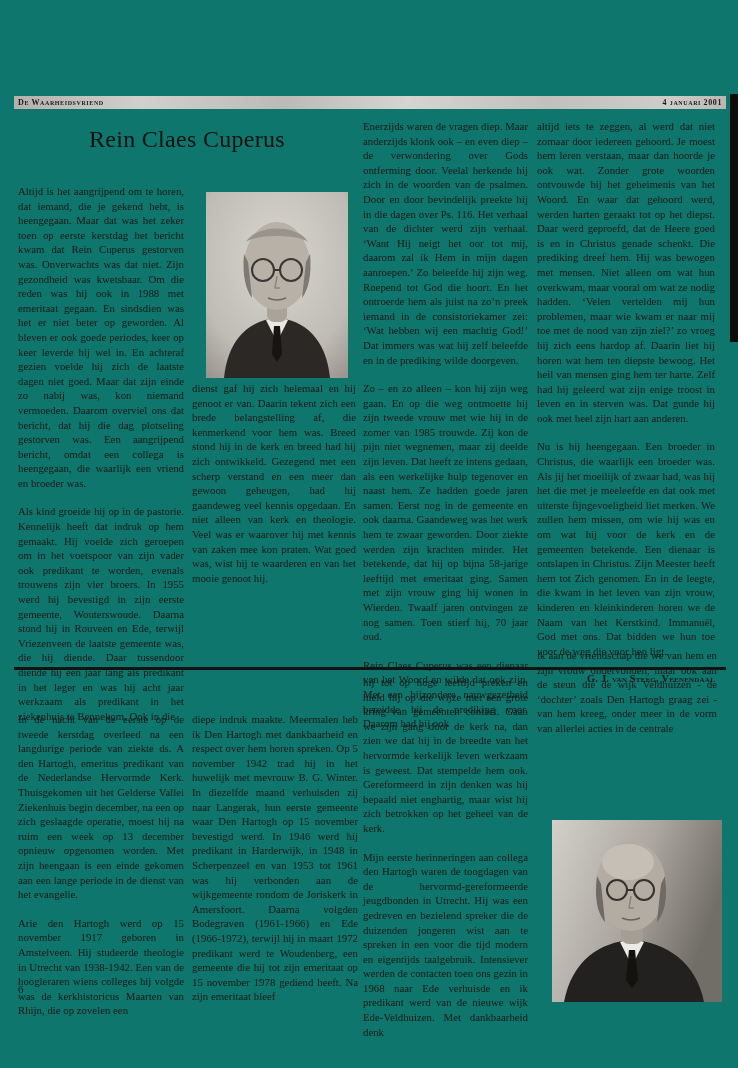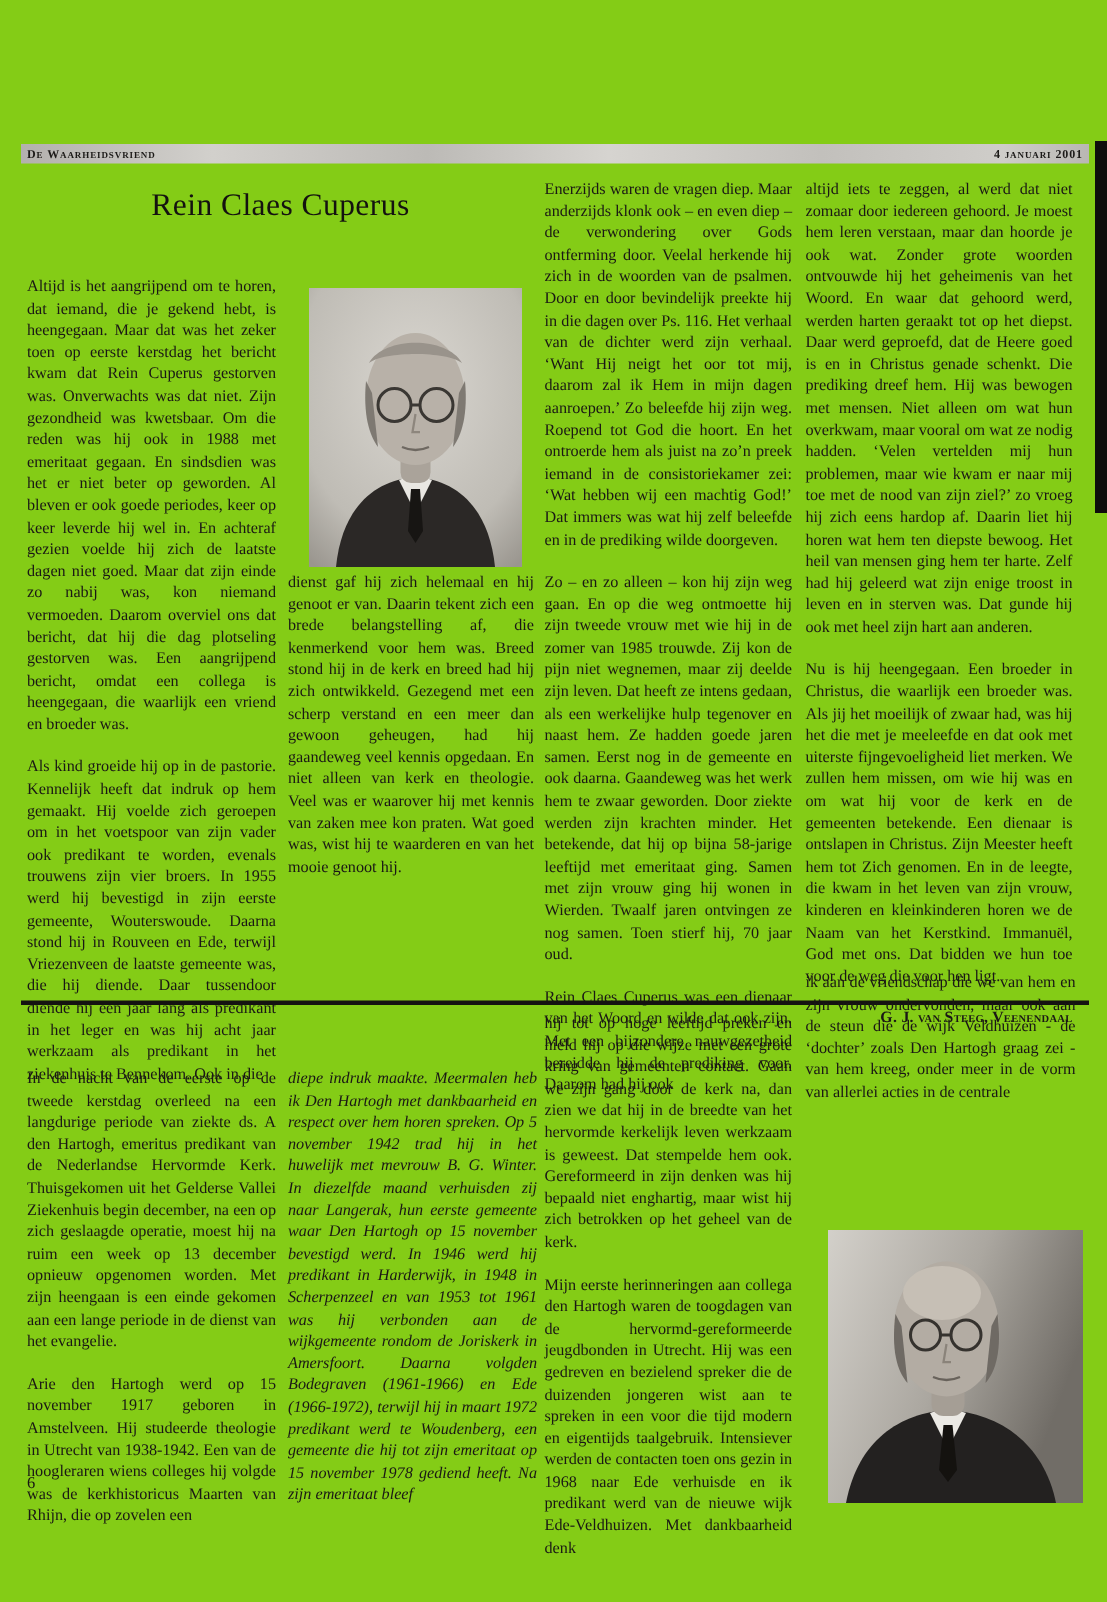"De Waarheidsvriend" .page { background: #84cc16 -> #0f766e }
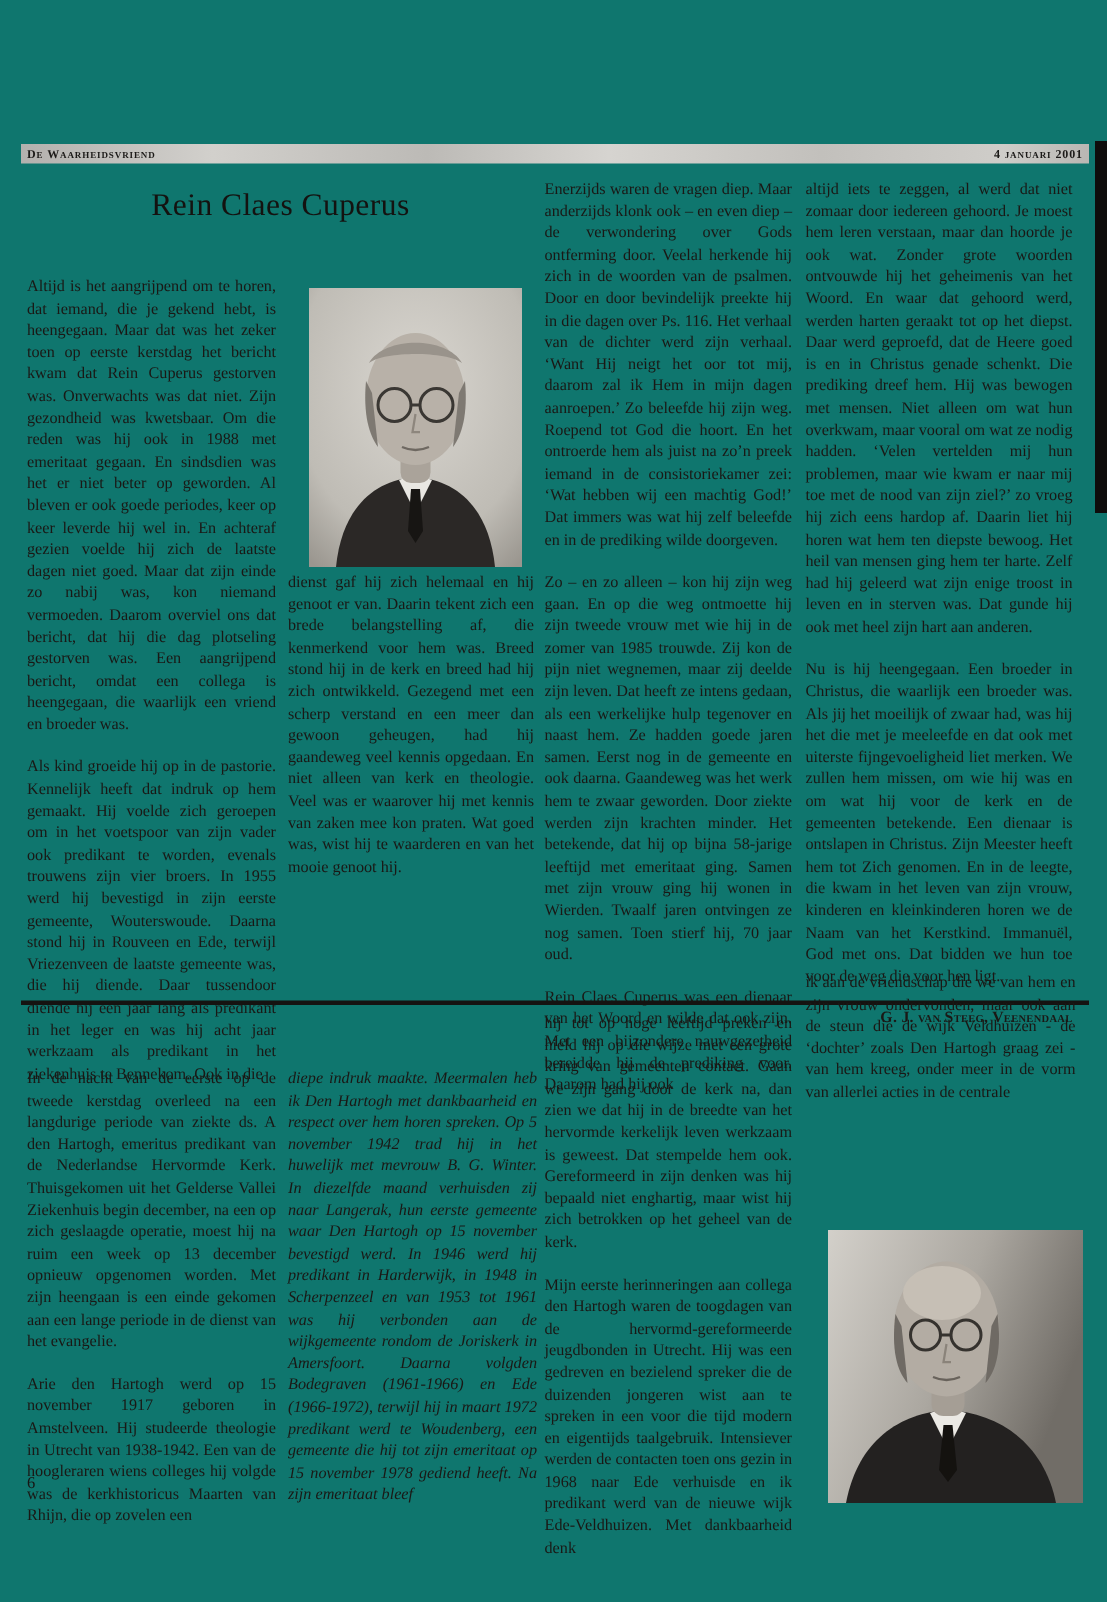"Rein Claes Cuperus" .a1-title { font-size: 21px -> 24px }
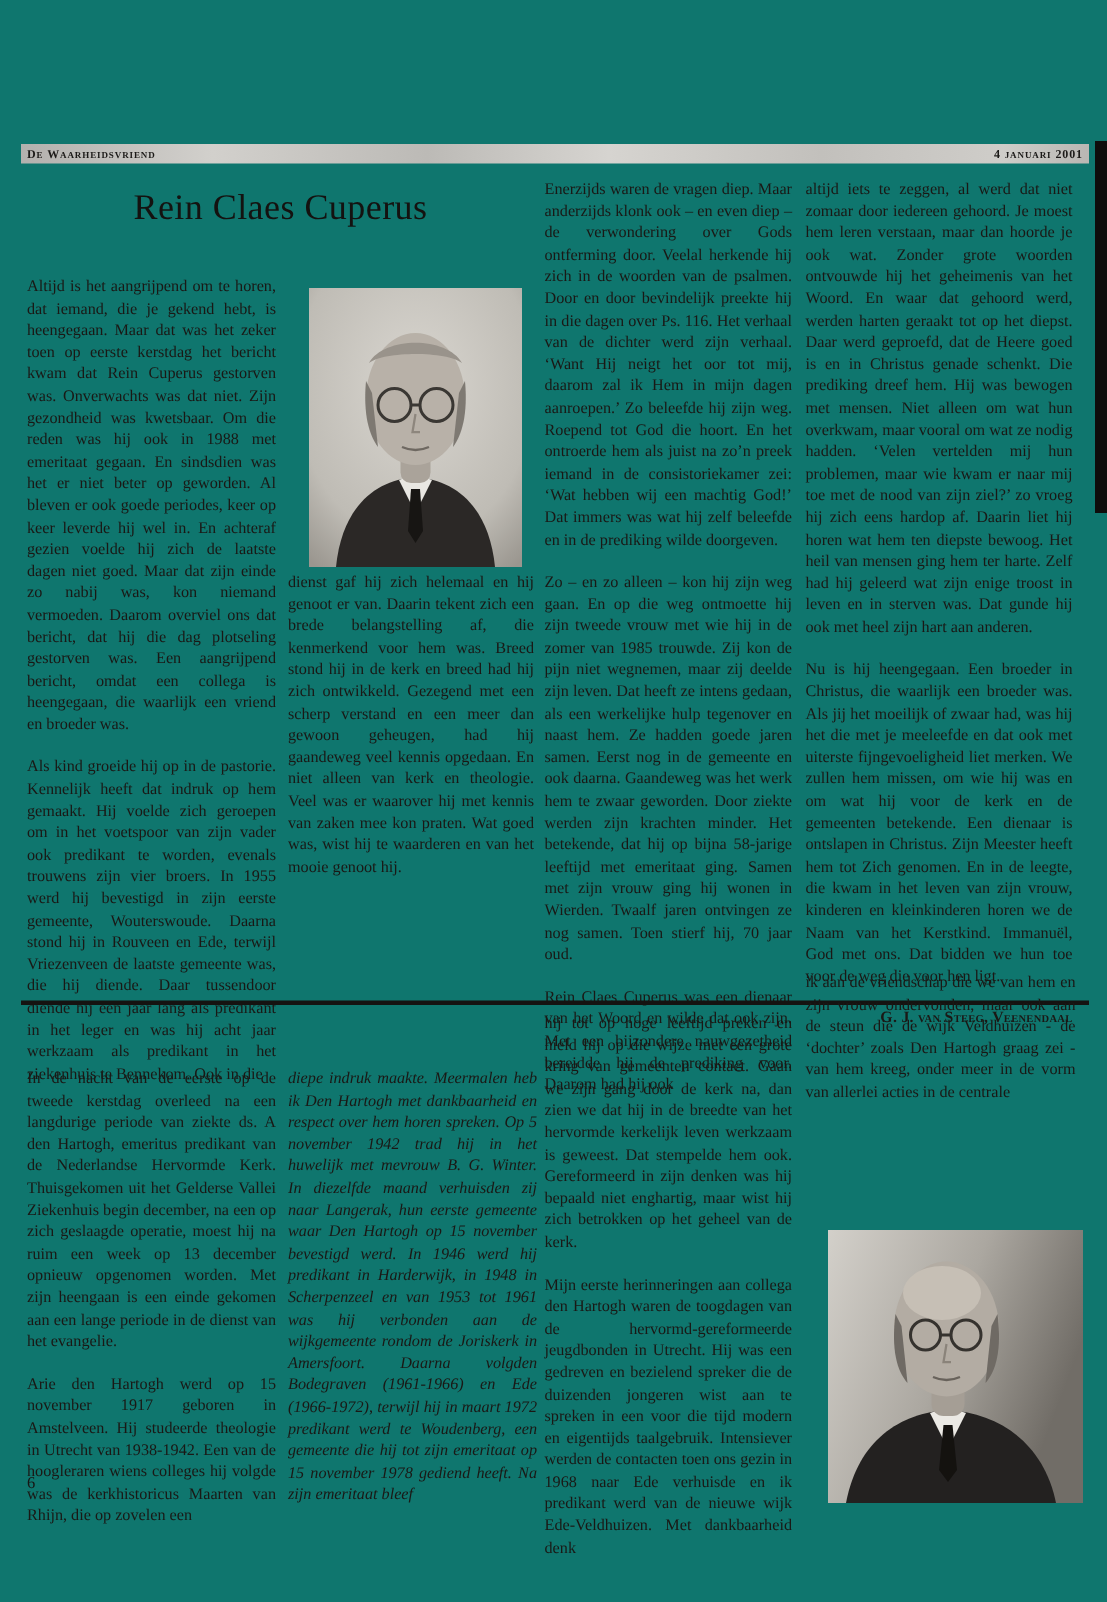"diepe indruk maakte. Meermalen heb" .a2c2 { font-style: italic -> none }
